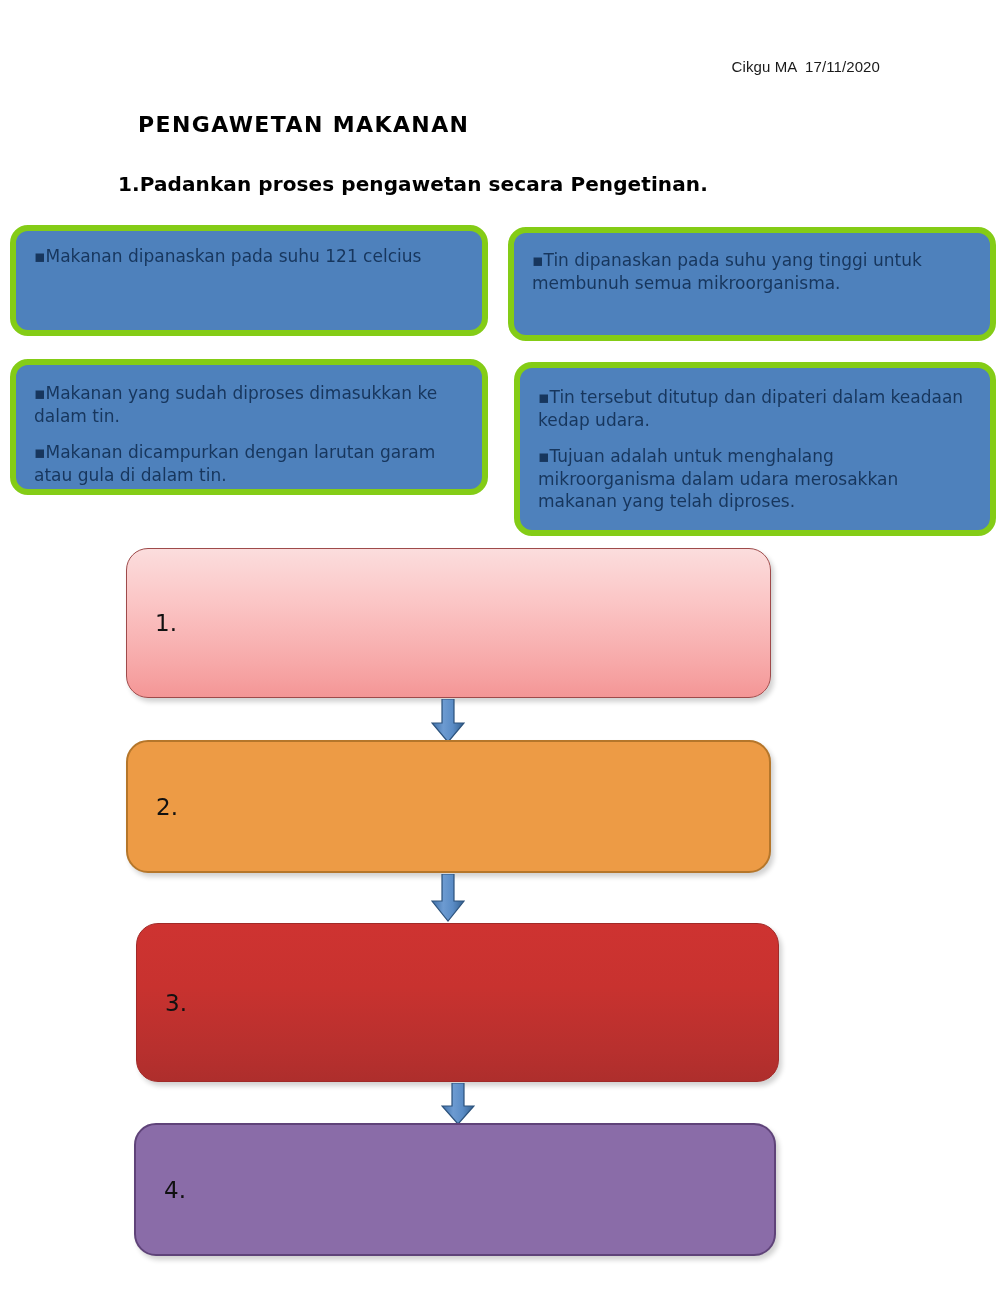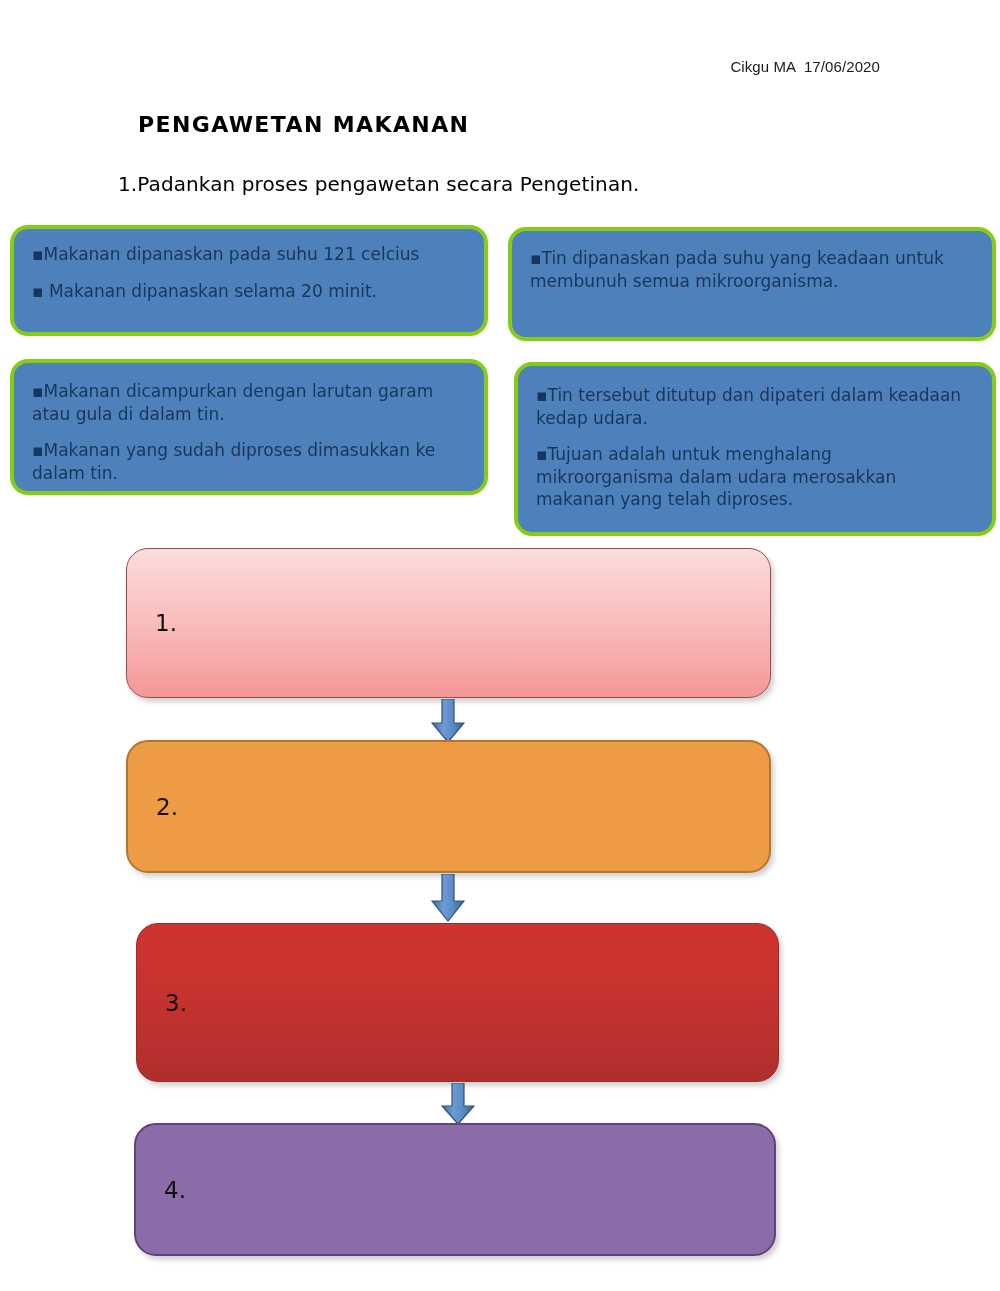"Cikgu MA 17/06/2020" div.doc-header { text: 17/06/2020 -> 17/11/2020 }
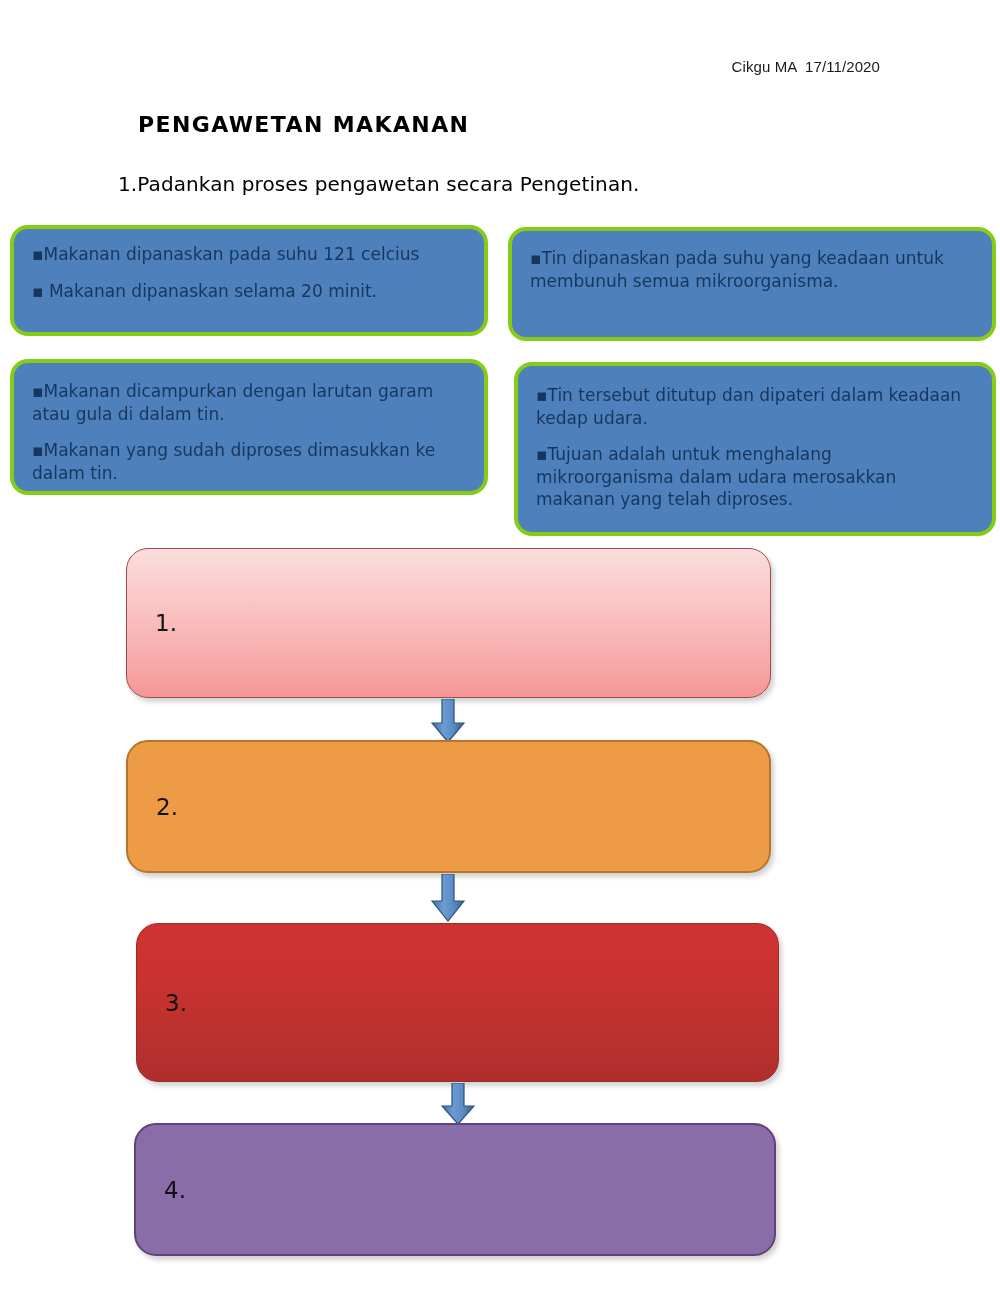"1.Padankan proses pengawetan secara" .question-line { font-weight: 400 -> 700 }
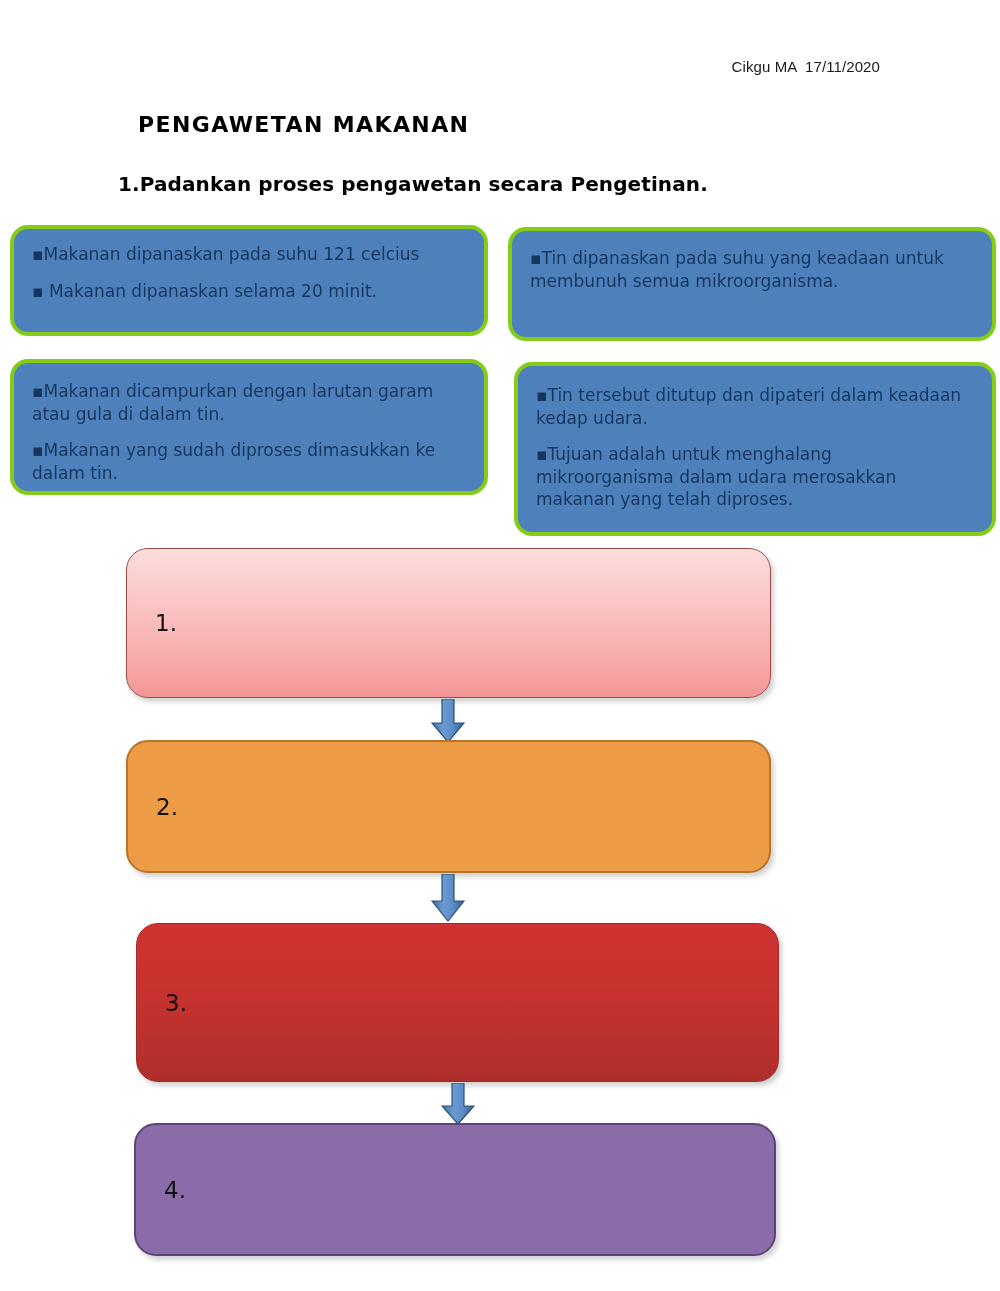"▪Makanan dipanaskan pada suhu 121" .fact-box { border: 4px solid #84cc16 -> 6px solid #84cc16 }
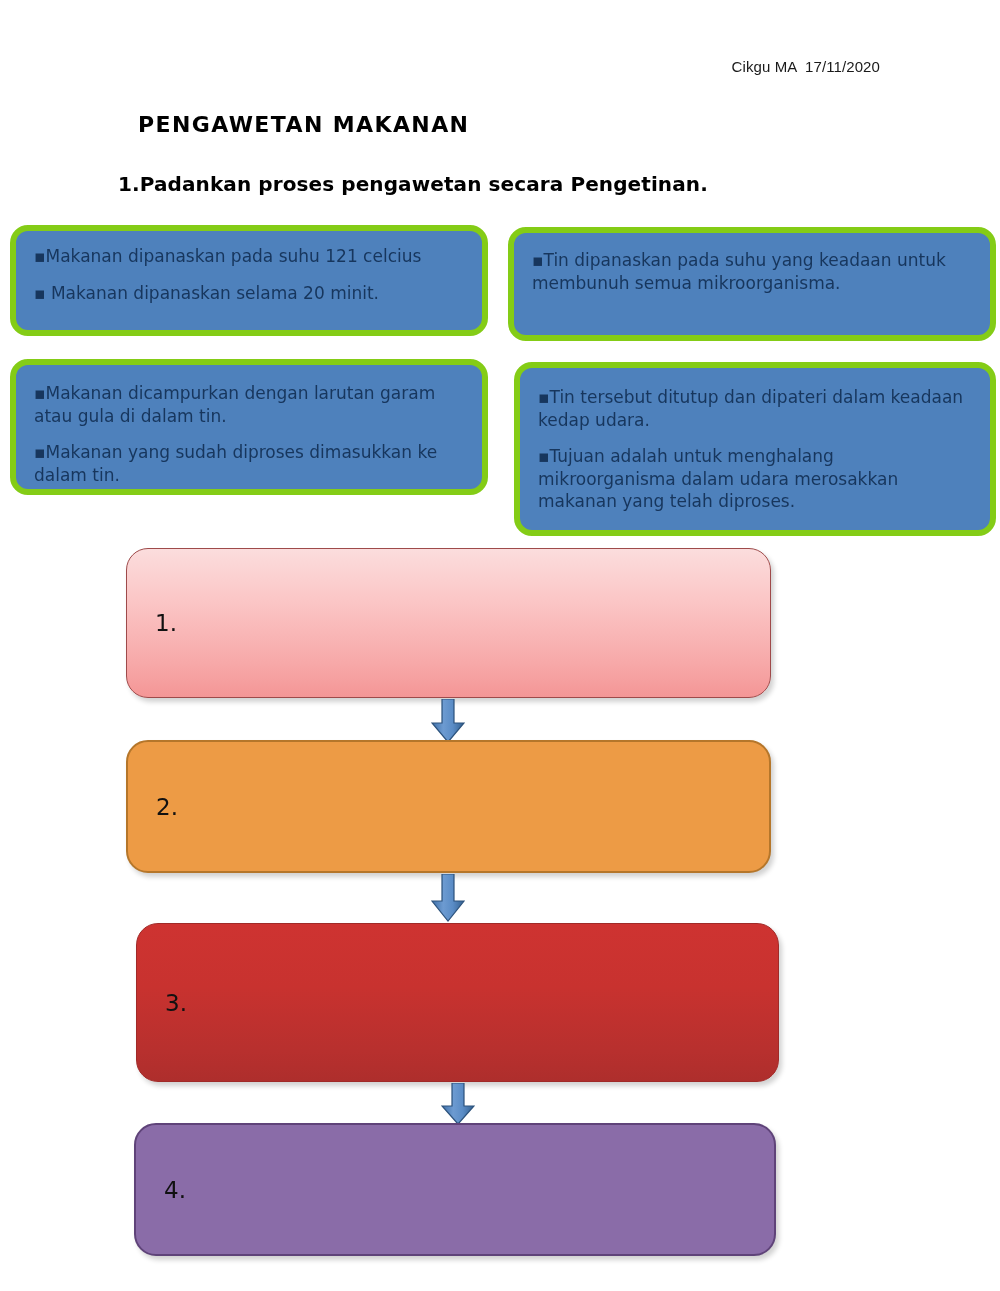"▪Tin dipanaskan pada suhu yang" p { text: keadaan -> tinggi }
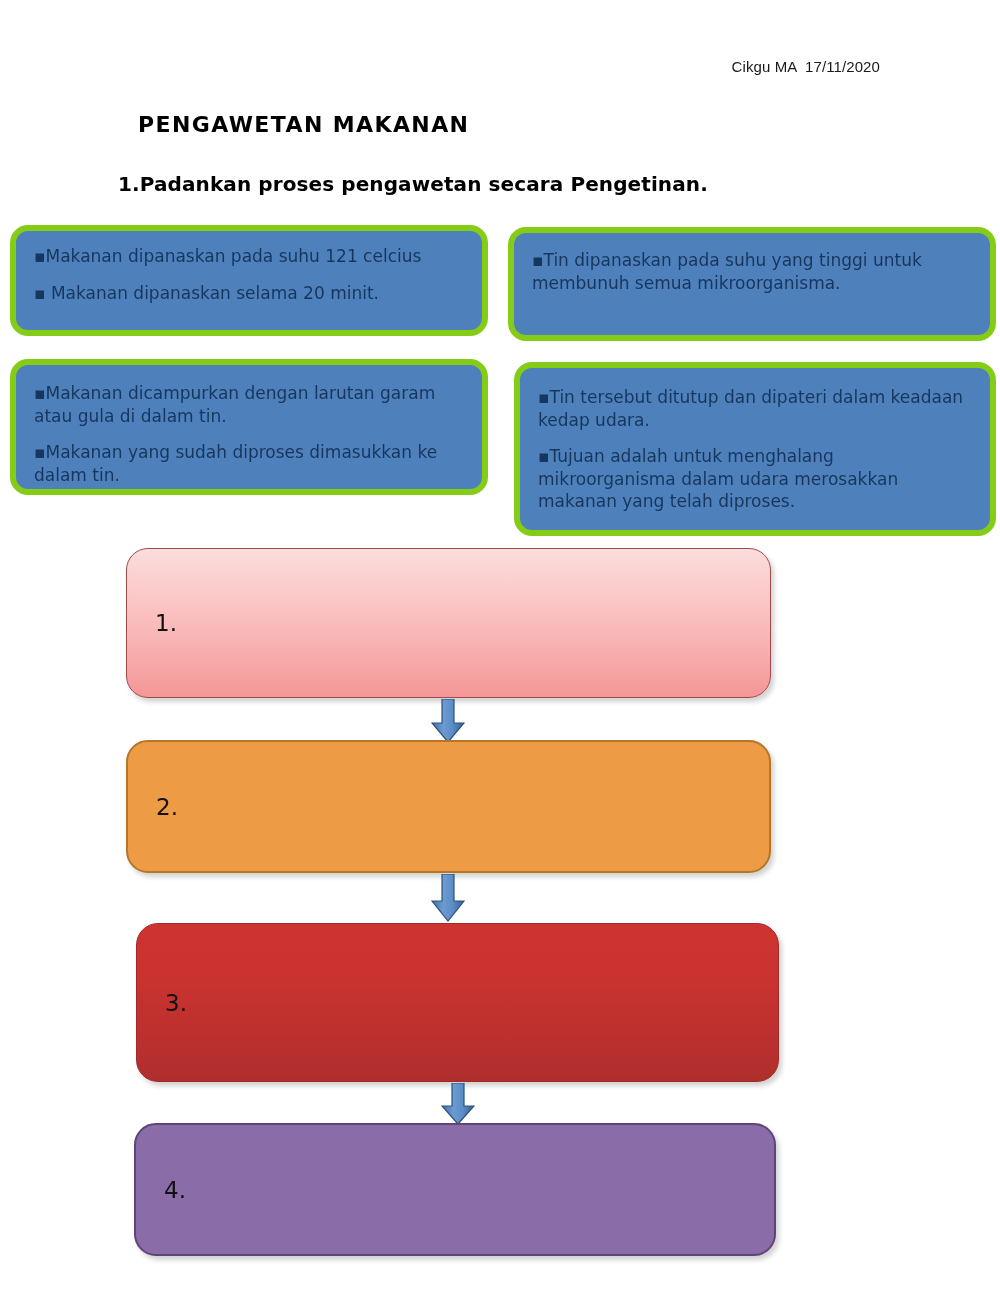"▪ Makanan dipanaskan selama 20" p { html: <p>▪ Makanan dipanaskan selama 20 minit.</p> -> none }
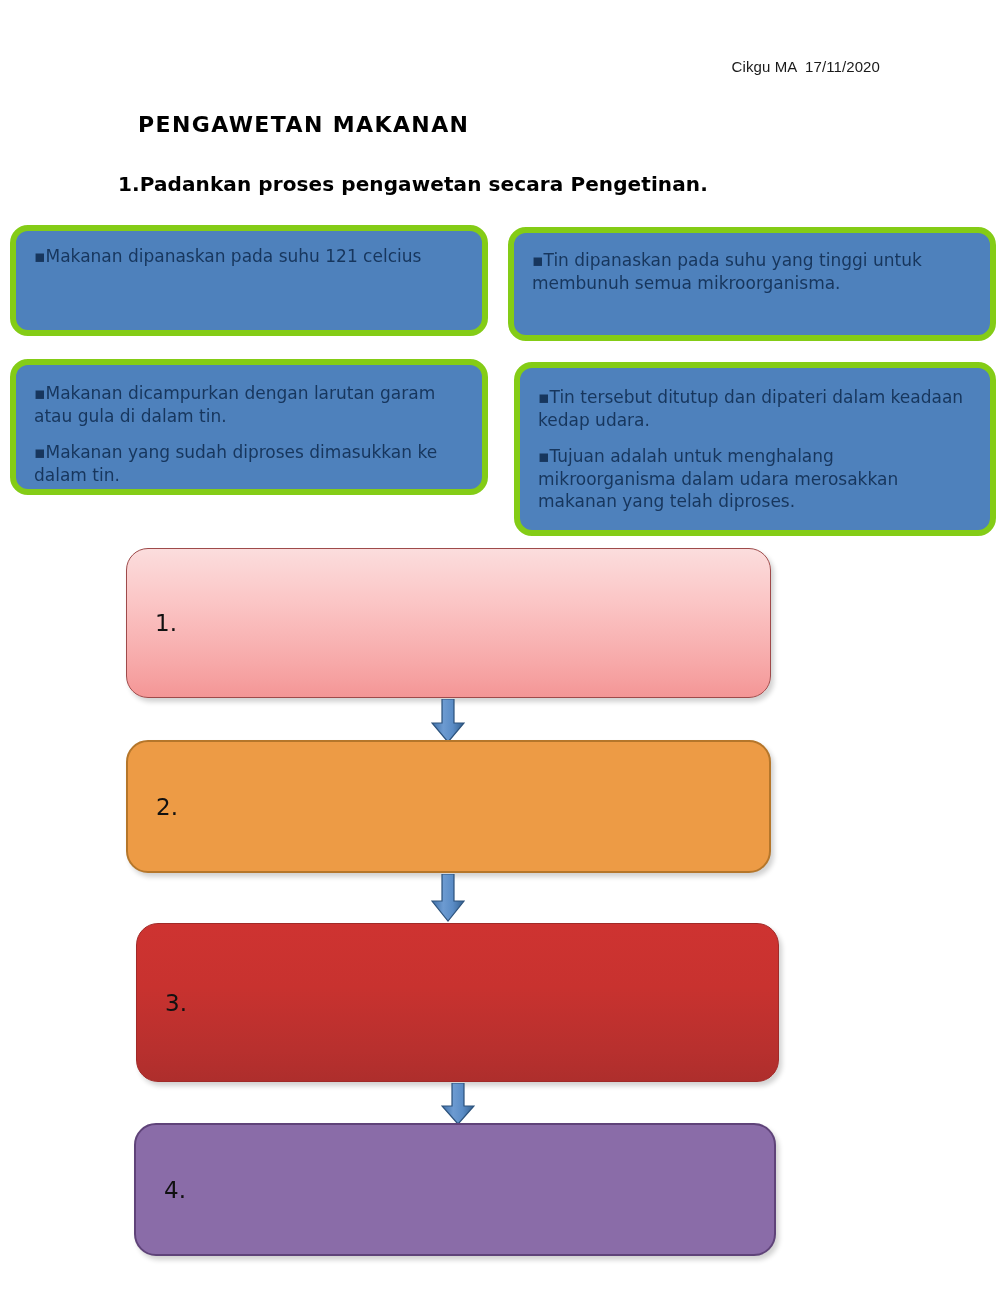"▪Makanan dicampurkan dengan larutan" p { order: before "▪Makanan yang sudah diproses dimasukkan" -> after "▪Makanan yang sudah diproses dimasukkan" }
